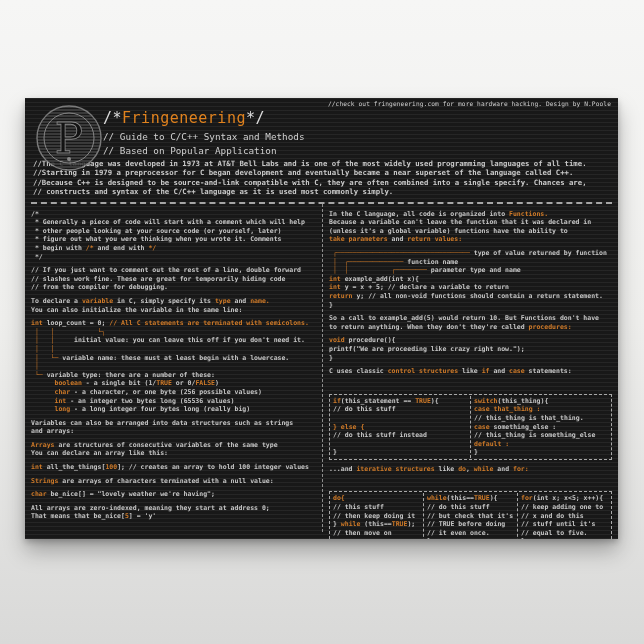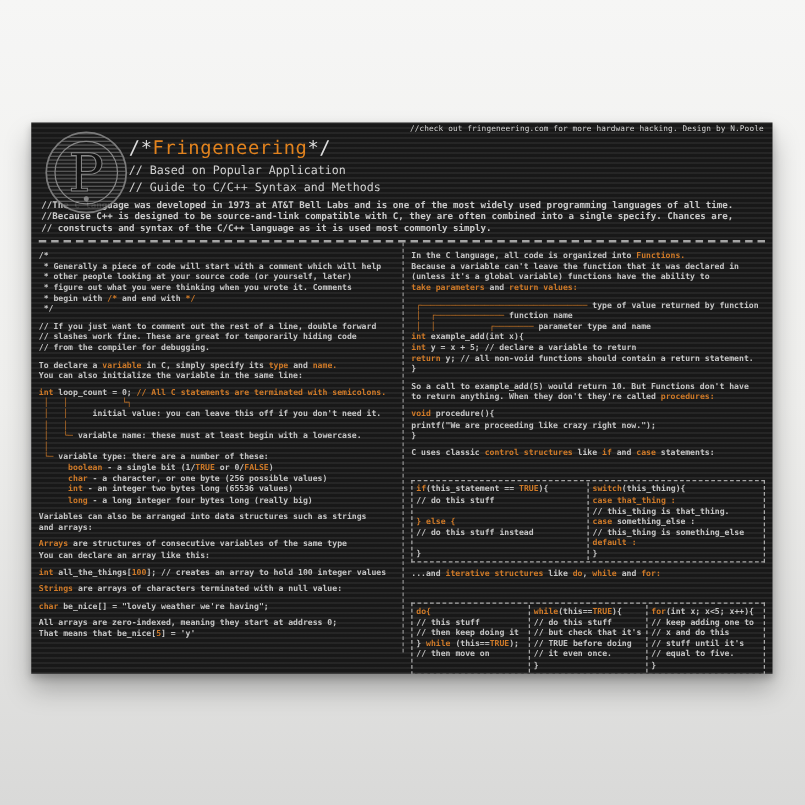"// Based on Popular Application" div.subtitle { order: before "// Guide to C/C++ Syntax" -> after "// Guide to C/C++ Syntax" }
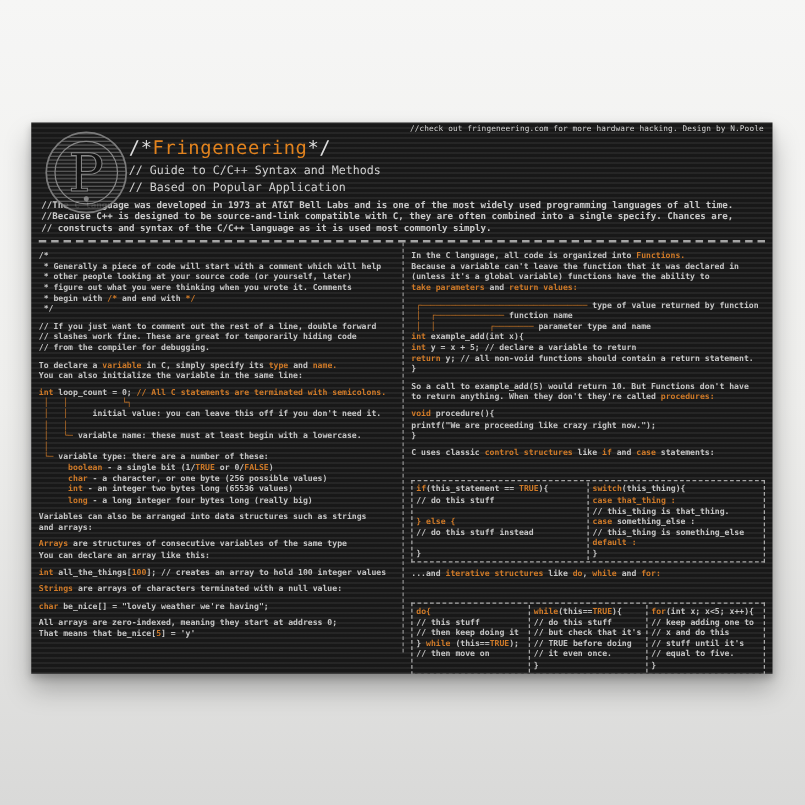"//Starting in 1979 a preprocessor" div.ln { html: none -> <div><span>//Starting in 1979 a preprocessor for C began development and eventually became a near superset of the language called C++.</span></div> }
